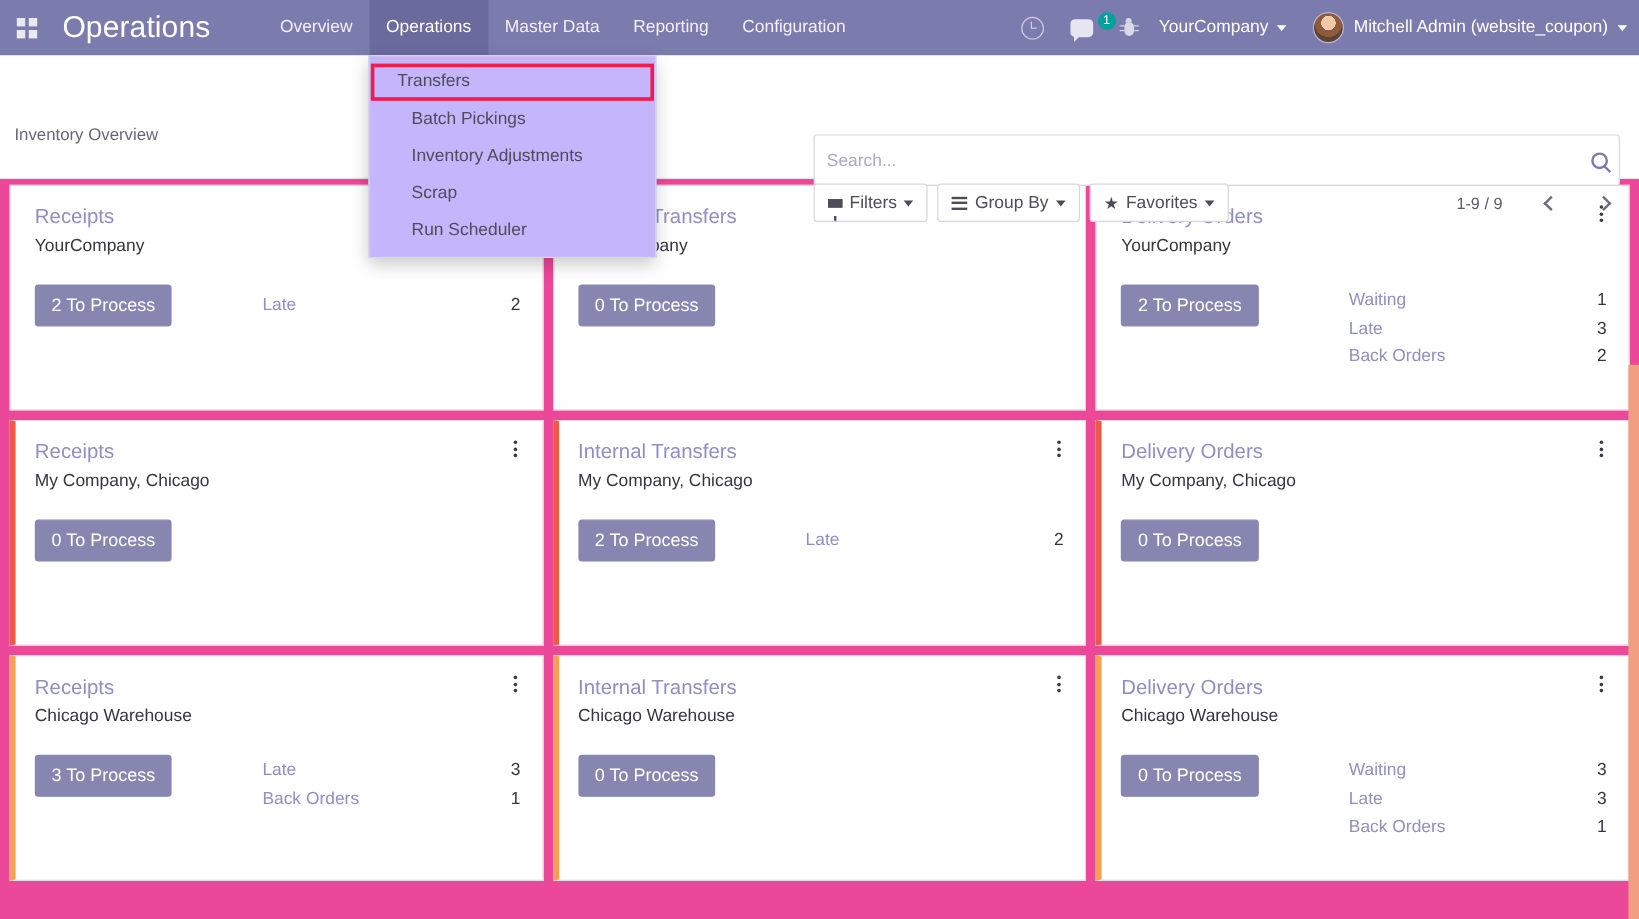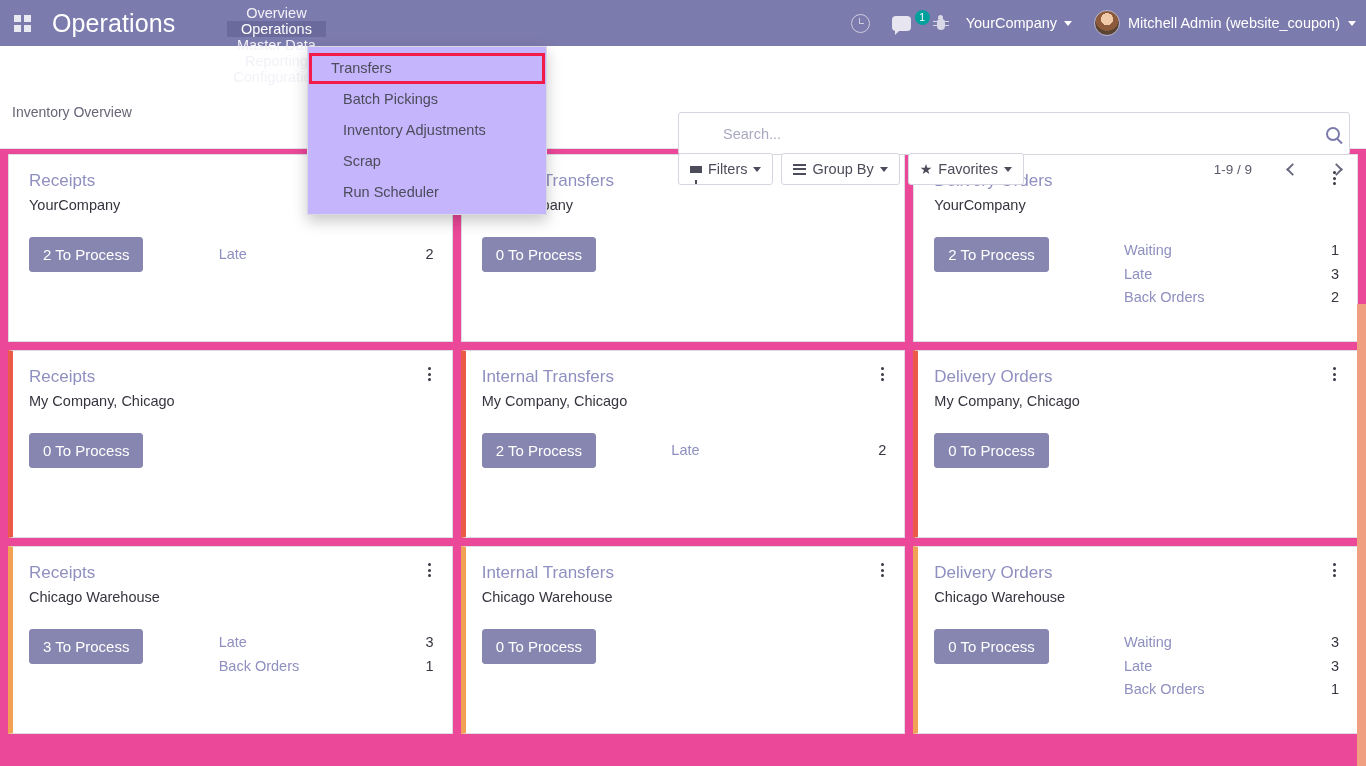"Overview" .menu-items { flex-direction: column -> none }
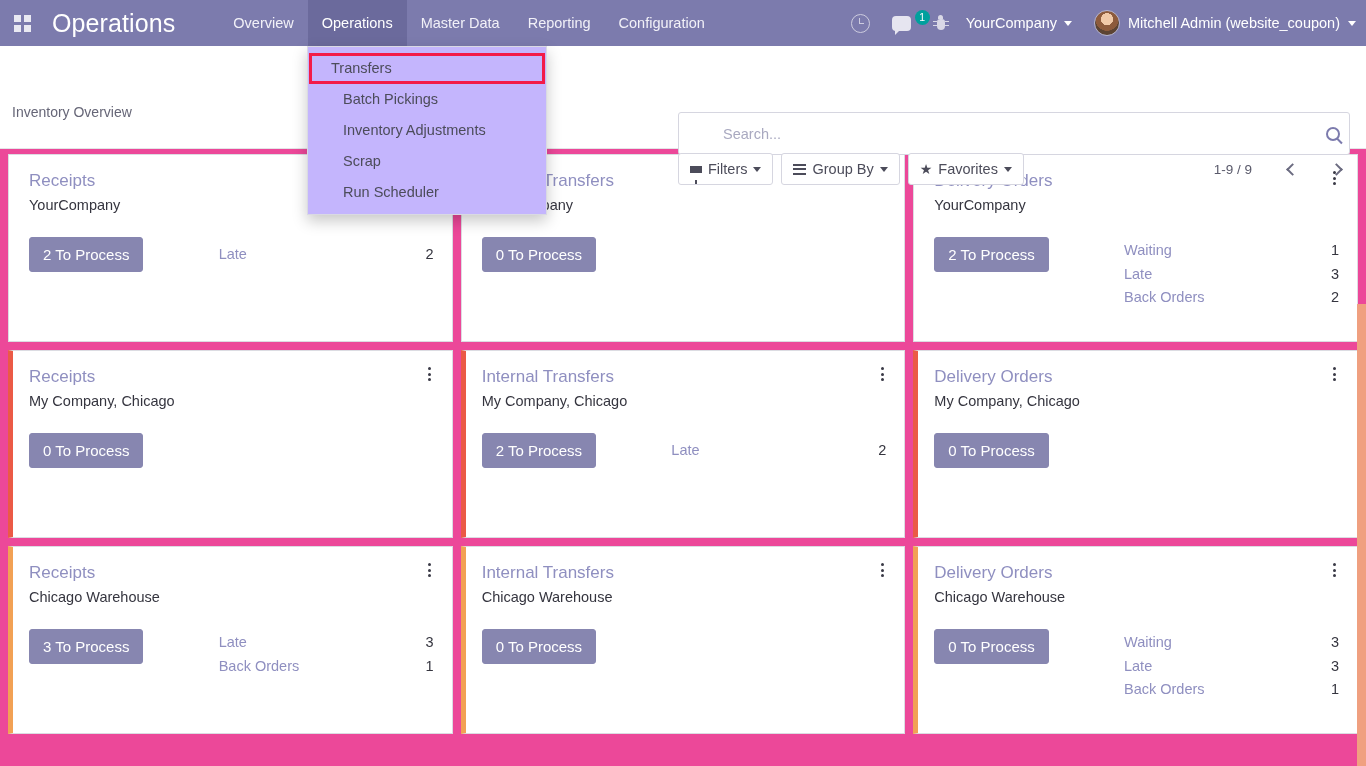"Search..." .searchview { padding-left: 34px -> none }
